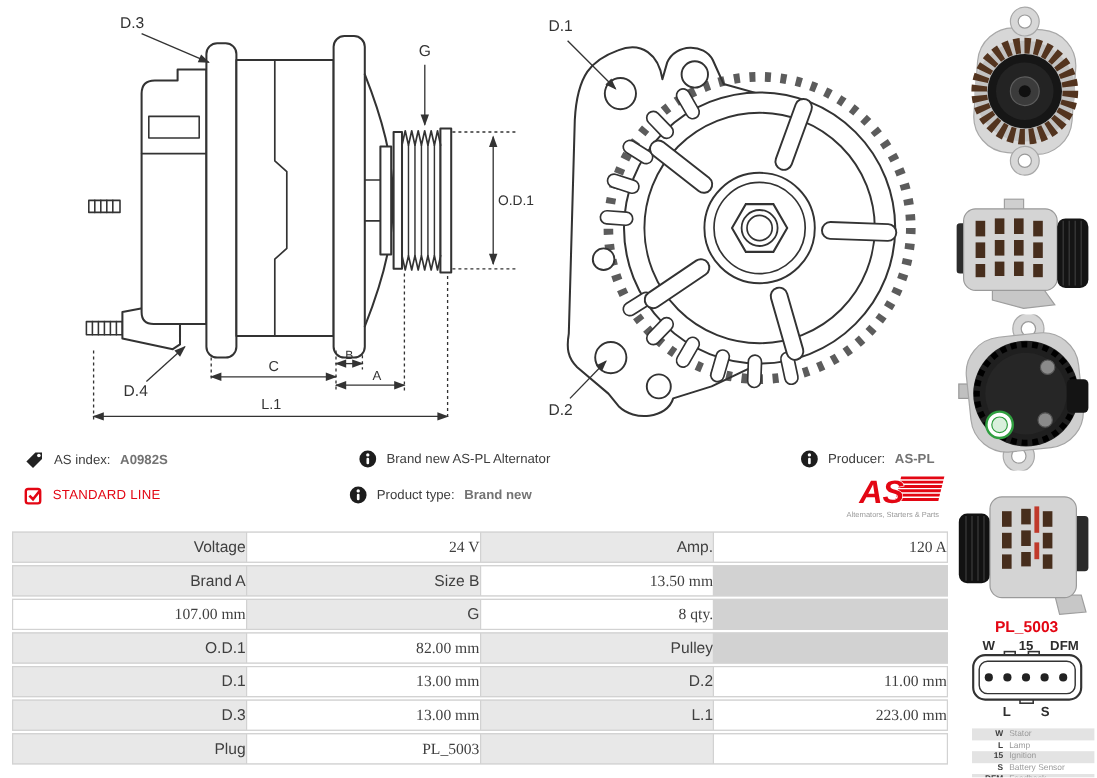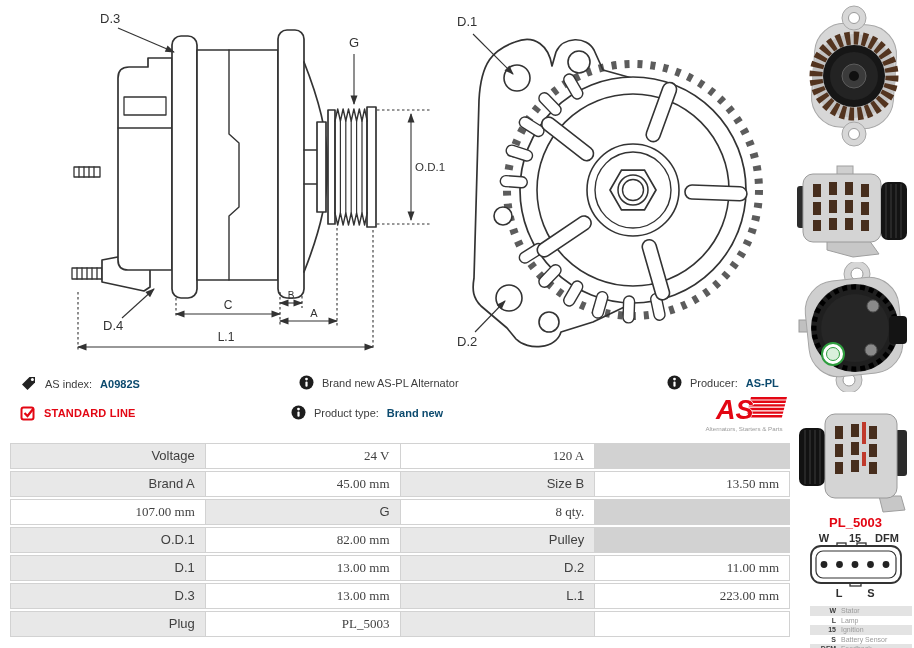"A0982S" .info-item b { color: #0c4a6e -> #737373 }
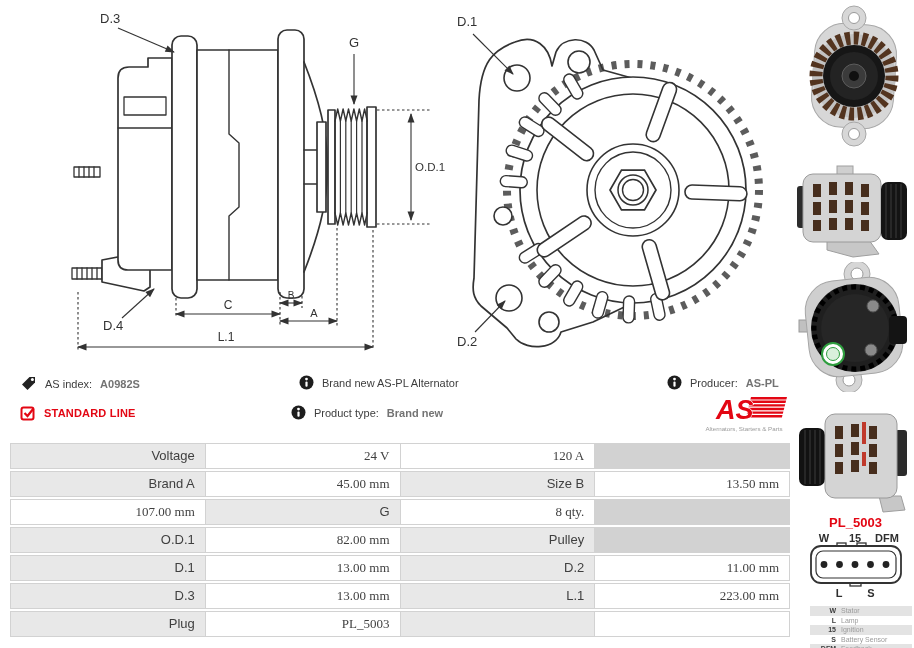"STANDARD LINE" .red-bold { font-weight: bold -> normal }
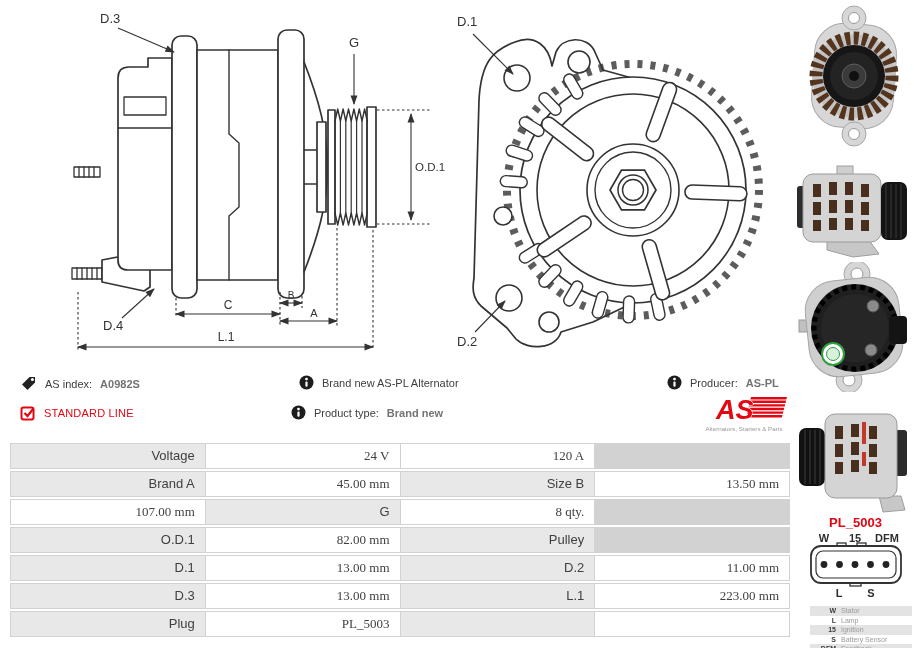"Voltage" .spec-cell { padding-right: 10px -> none }
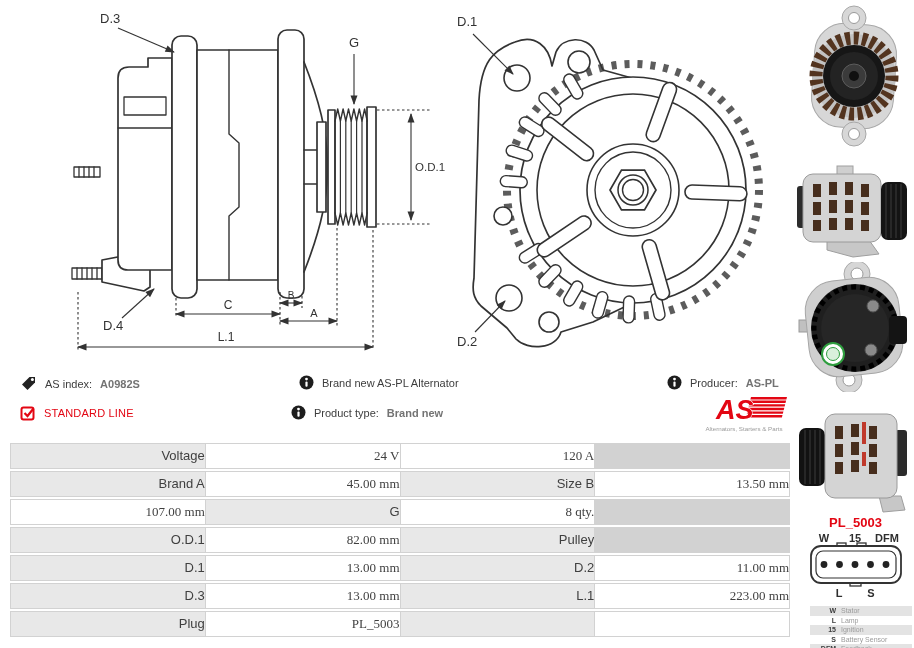"Amp." div.spec-cell { html: none -> <div>Amp.</div> }
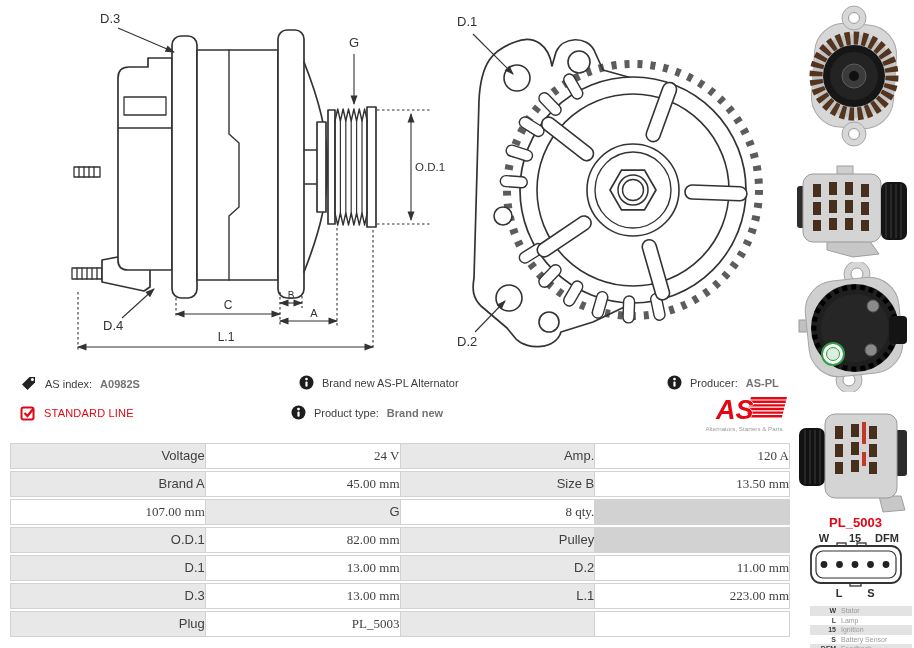"45.00 mm" div.spec-cell { html: <div>45.00 mm</div> -> none }
